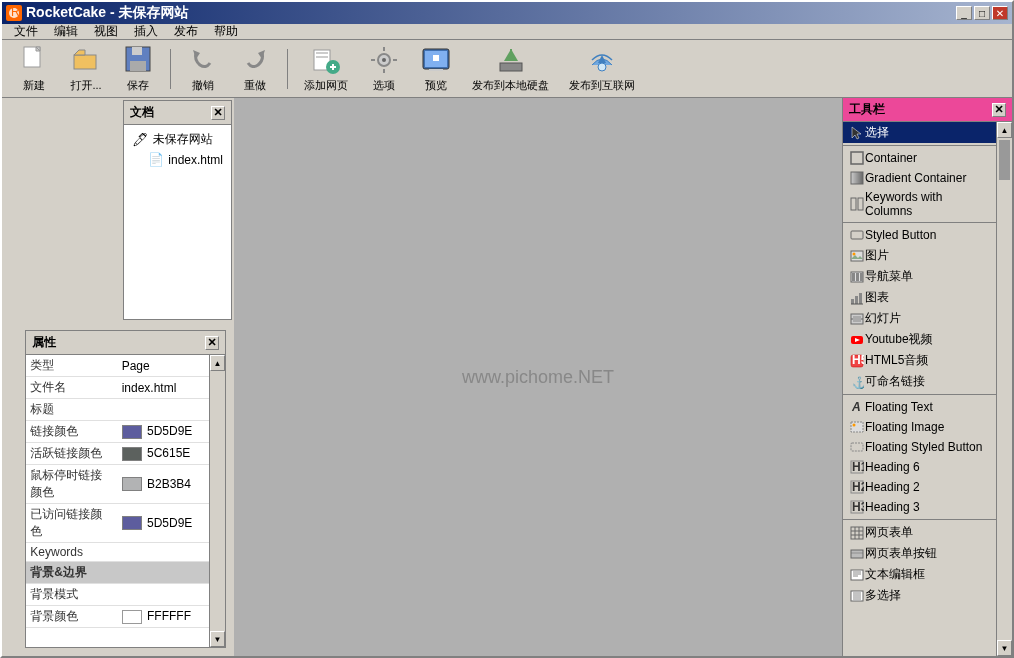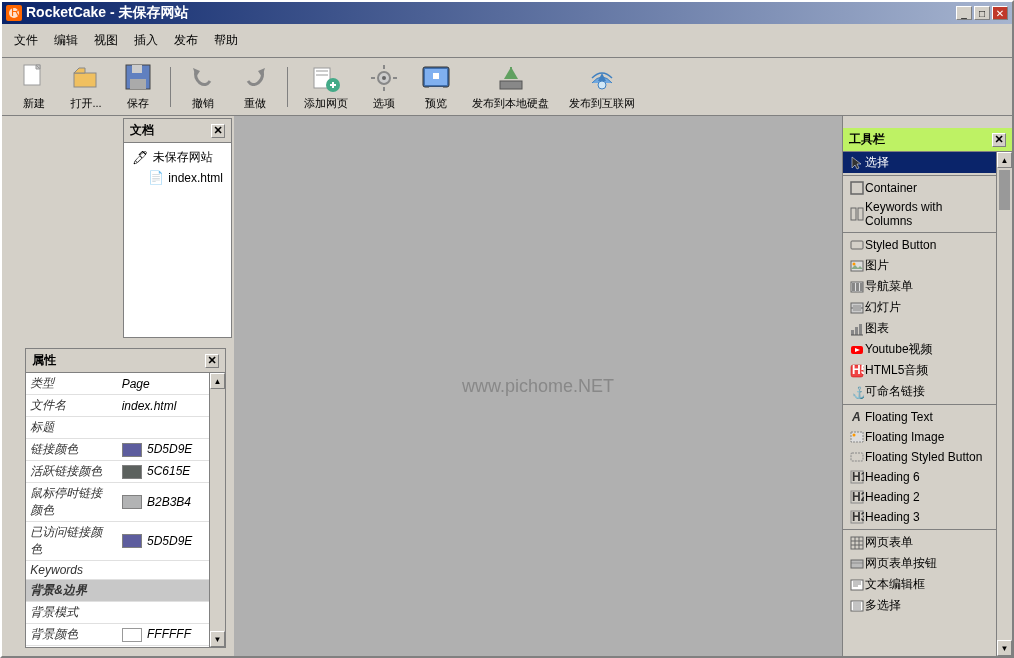"文件" .menubar { height: 34px -> 16px }
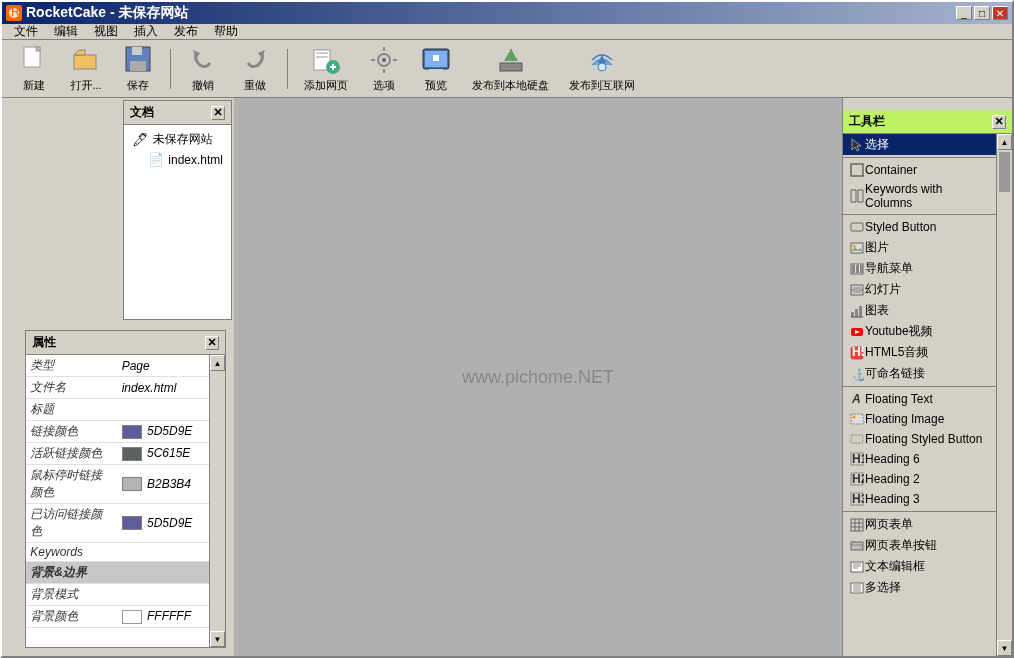"工具栏" .toolbox-header { background: #bef264 -> #ec4899; margin-top: 12px -> none }
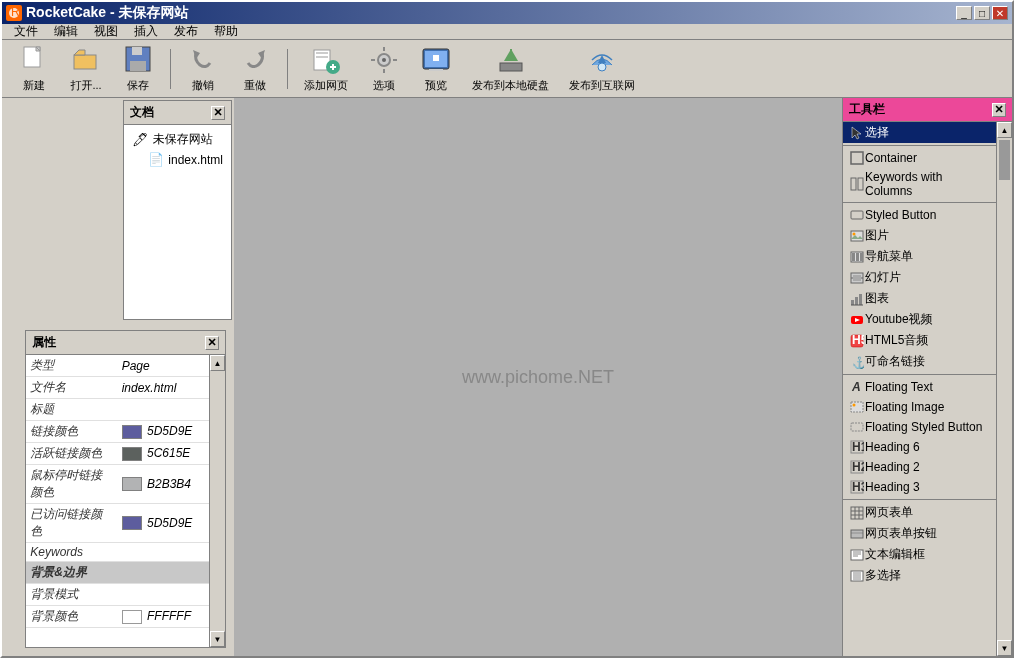"Gradient Container" div.toolbox-item { html: none -> <div> <div> <svg> <defs> <linearGradient> <stop></stop> <stop></stop> </linearGradient> </defs> <rect></rect> </svg> </div> <span>Gradient Container</span> </div> }
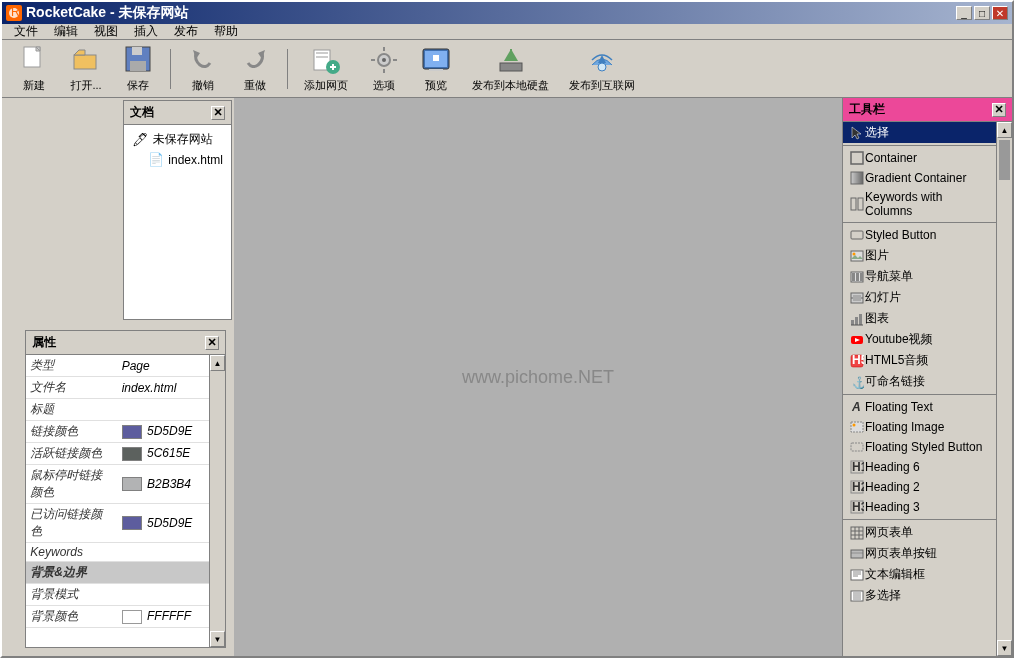"幻灯片" div.toolbox-item { order: before "图表" -> after "图表" }
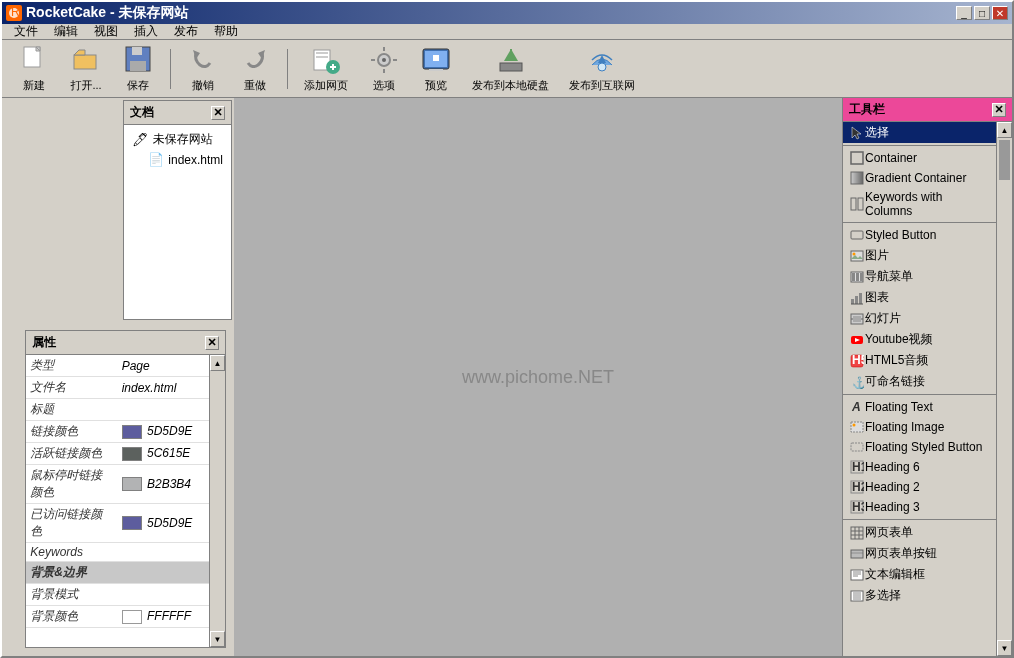"类型" .props-table tr td { font-style: italic -> none }
